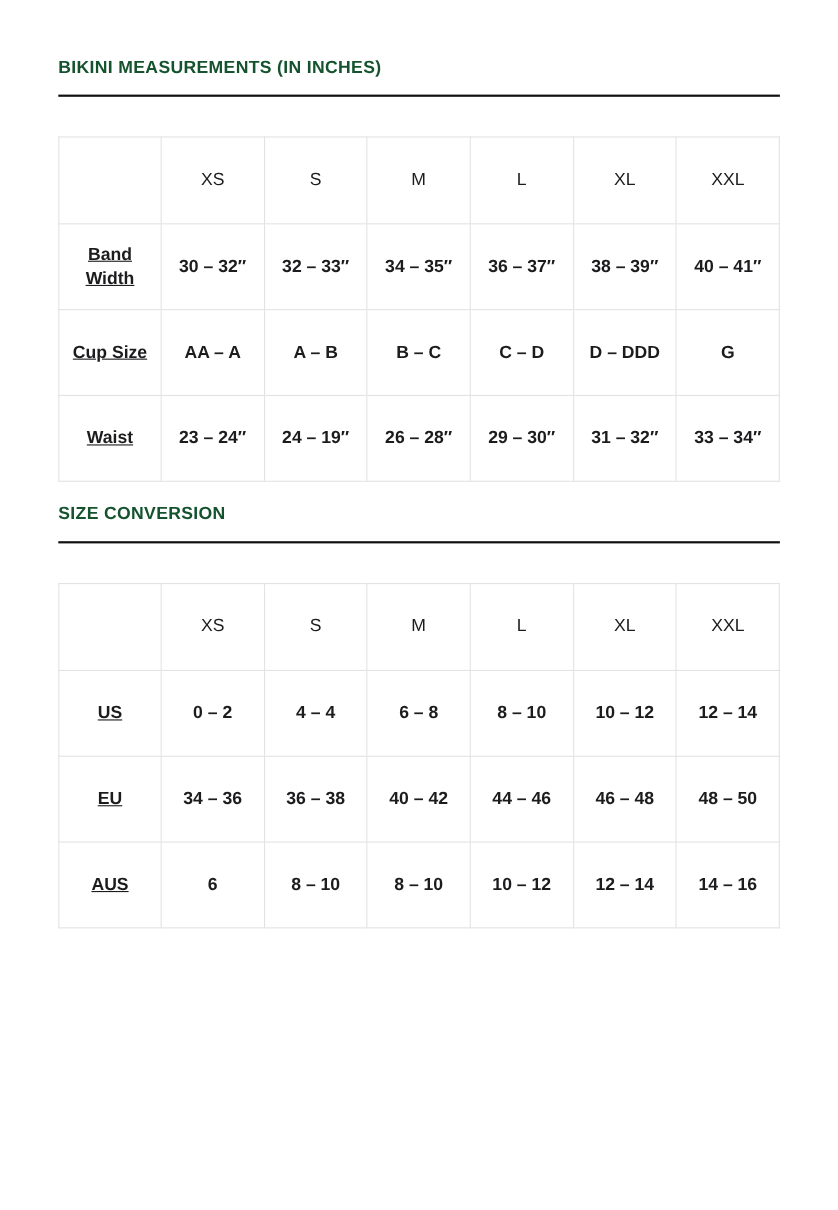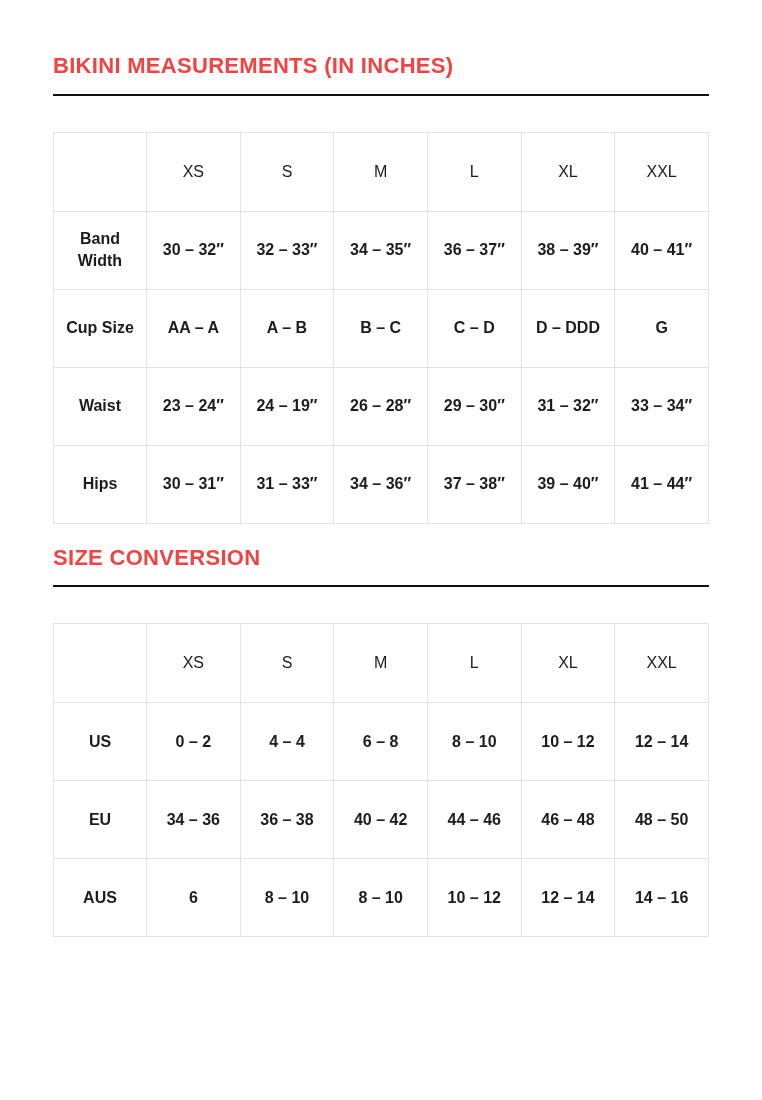"BIKINI MEASUREMENTS (IN INCHES)" .section-title { color: #ef4444 -> #14532d; font-size: 22px -> 16px }
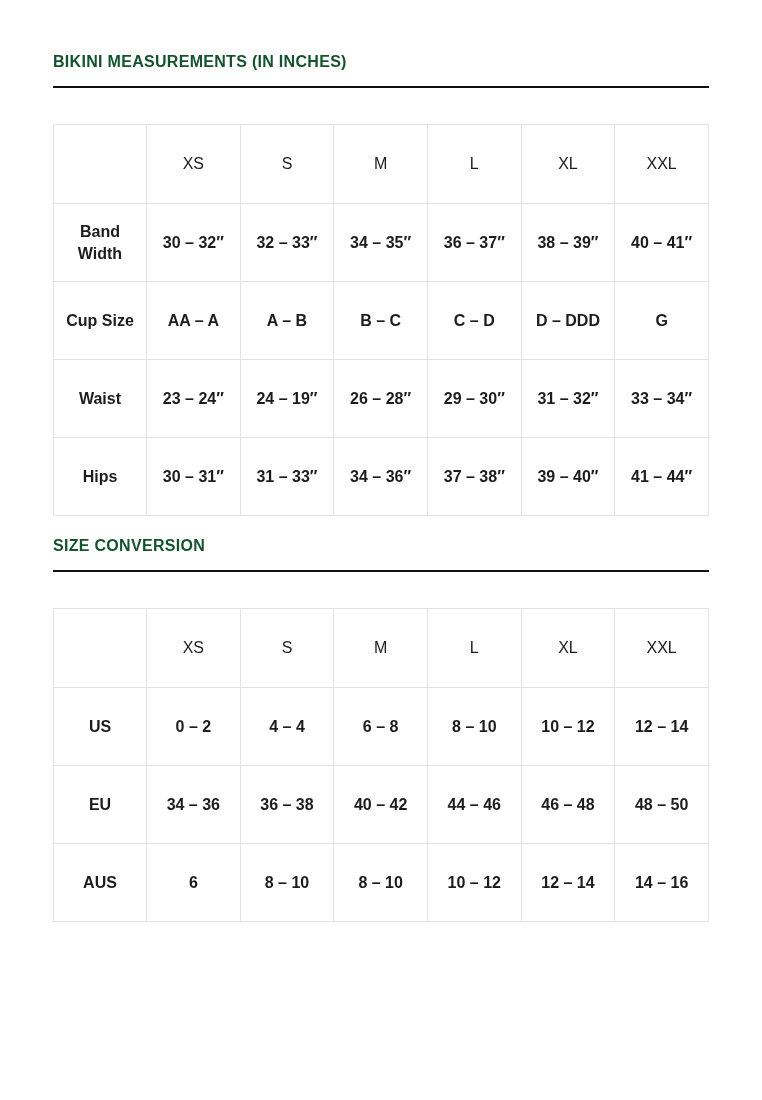"Band Width" table.size-table tbody th { text-decoration: none -> underline }
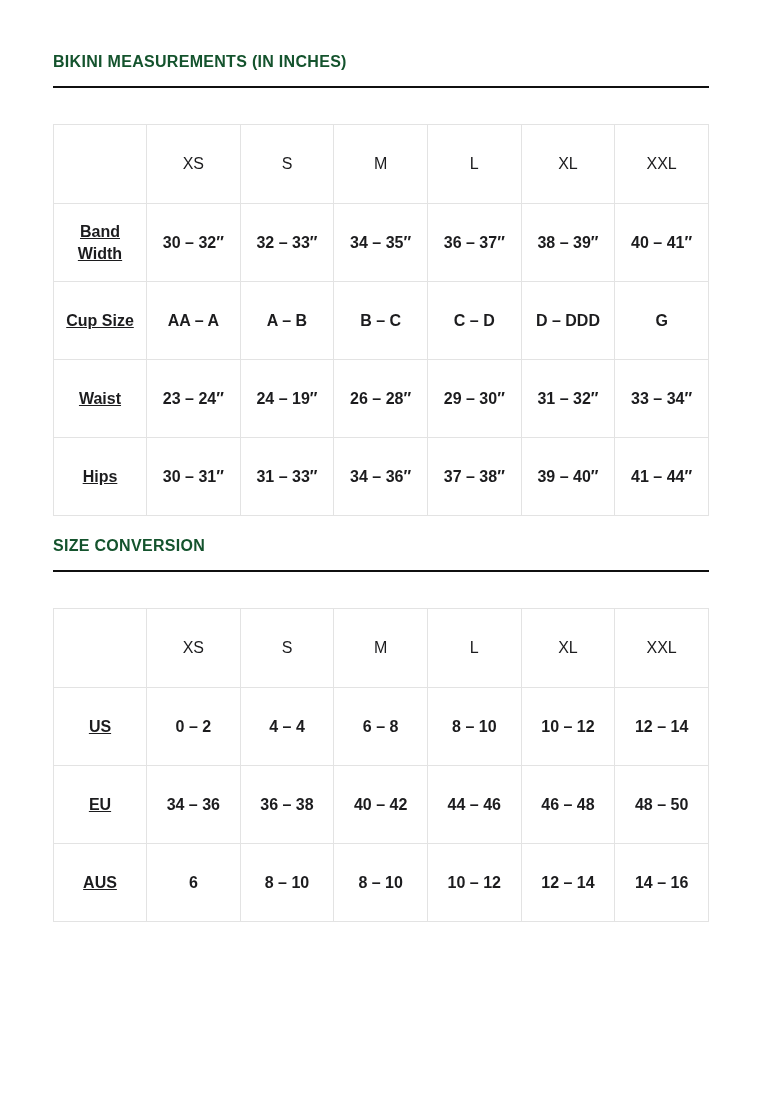"Hips" tr { html: <tr> <th>Hips</th> <td>30 – 31″</td> <td>31 – 33″</td> <td>34 – 36″</td> <td>37 – 38″</td> <td>39 – 40″</td> <td>41 – 44″</td> </tr> -> none }
